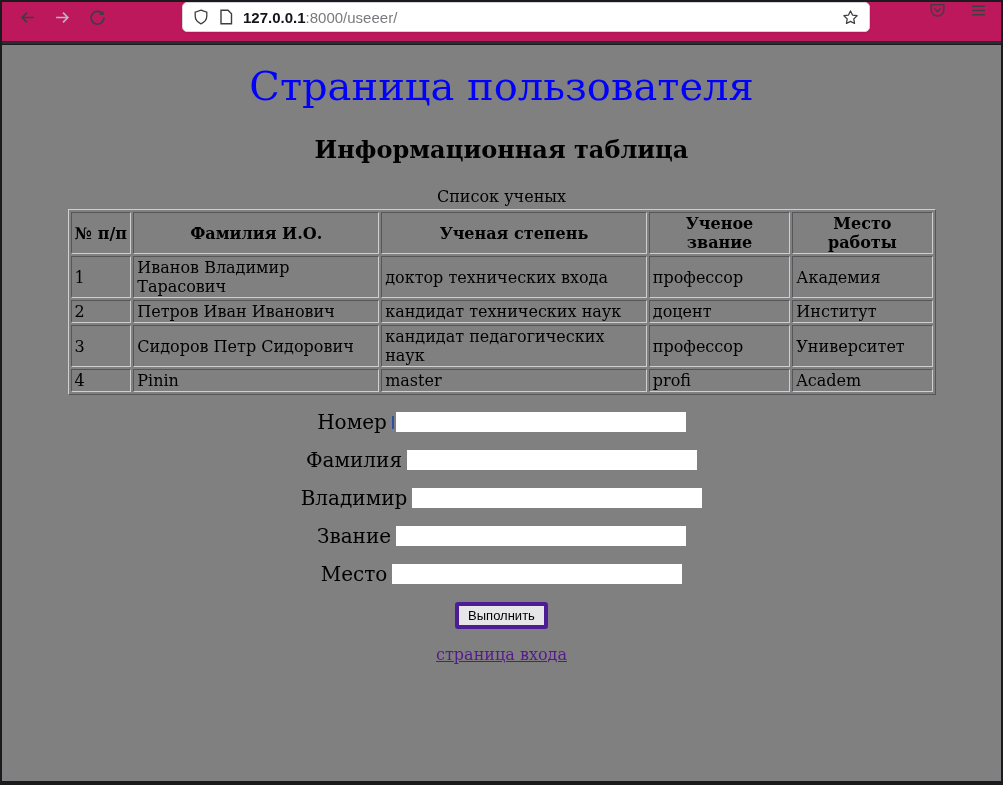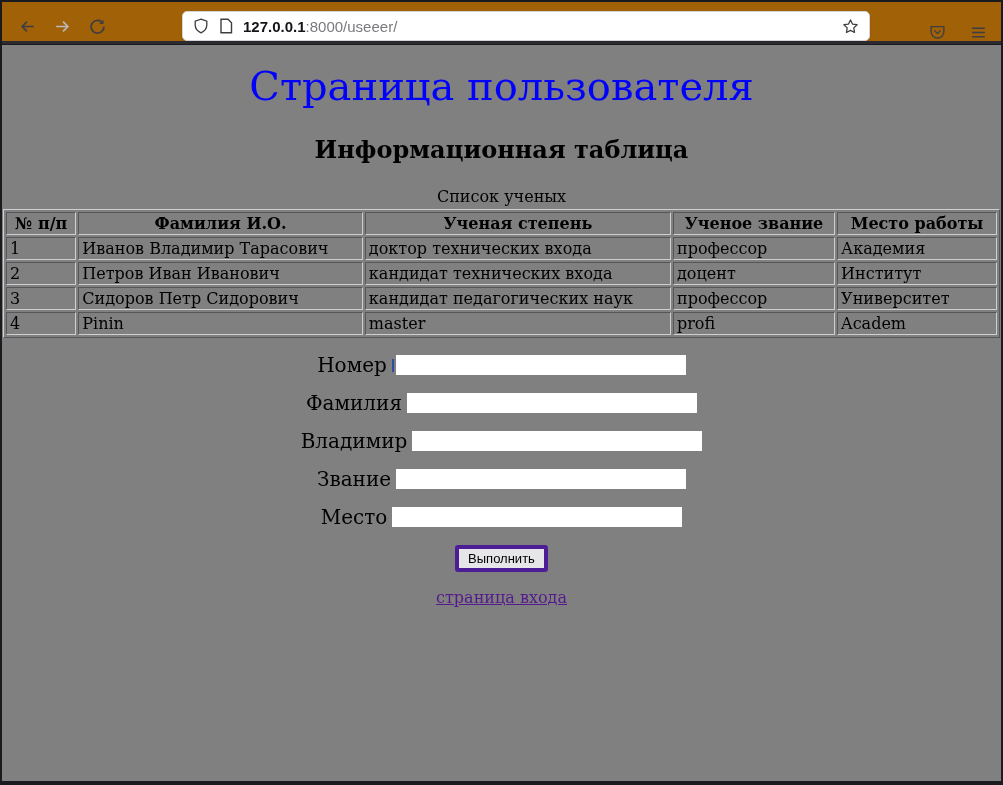"127.0.0.1:8000/useeer/" .toolbar { align-items: flex-end -> flex-start; background: #a16207 -> #be185d }
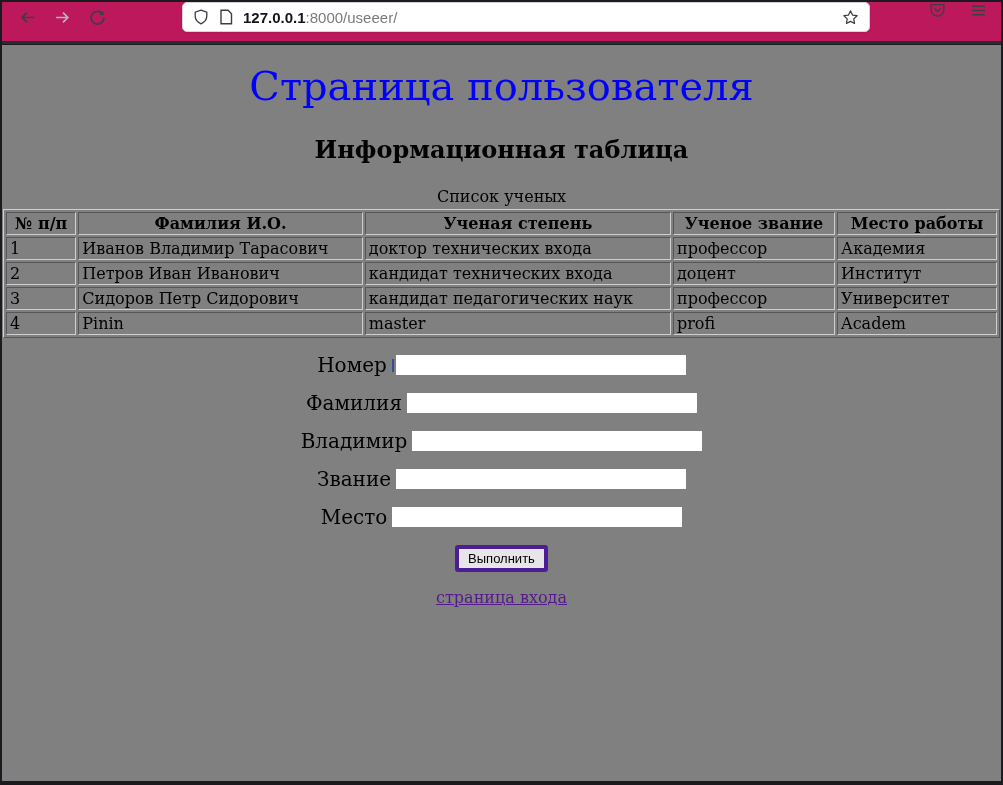"Список ученых" table.sci { width: 997px -> 868px }
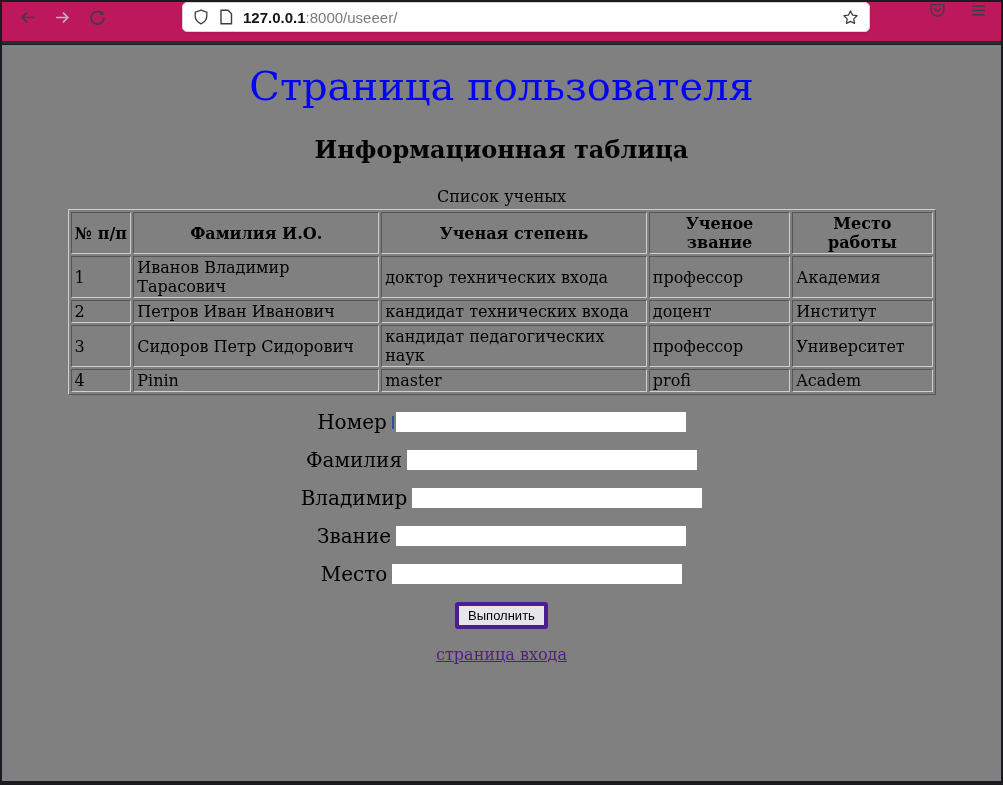"кандидат технических входа" td { text: входа -> наук }
